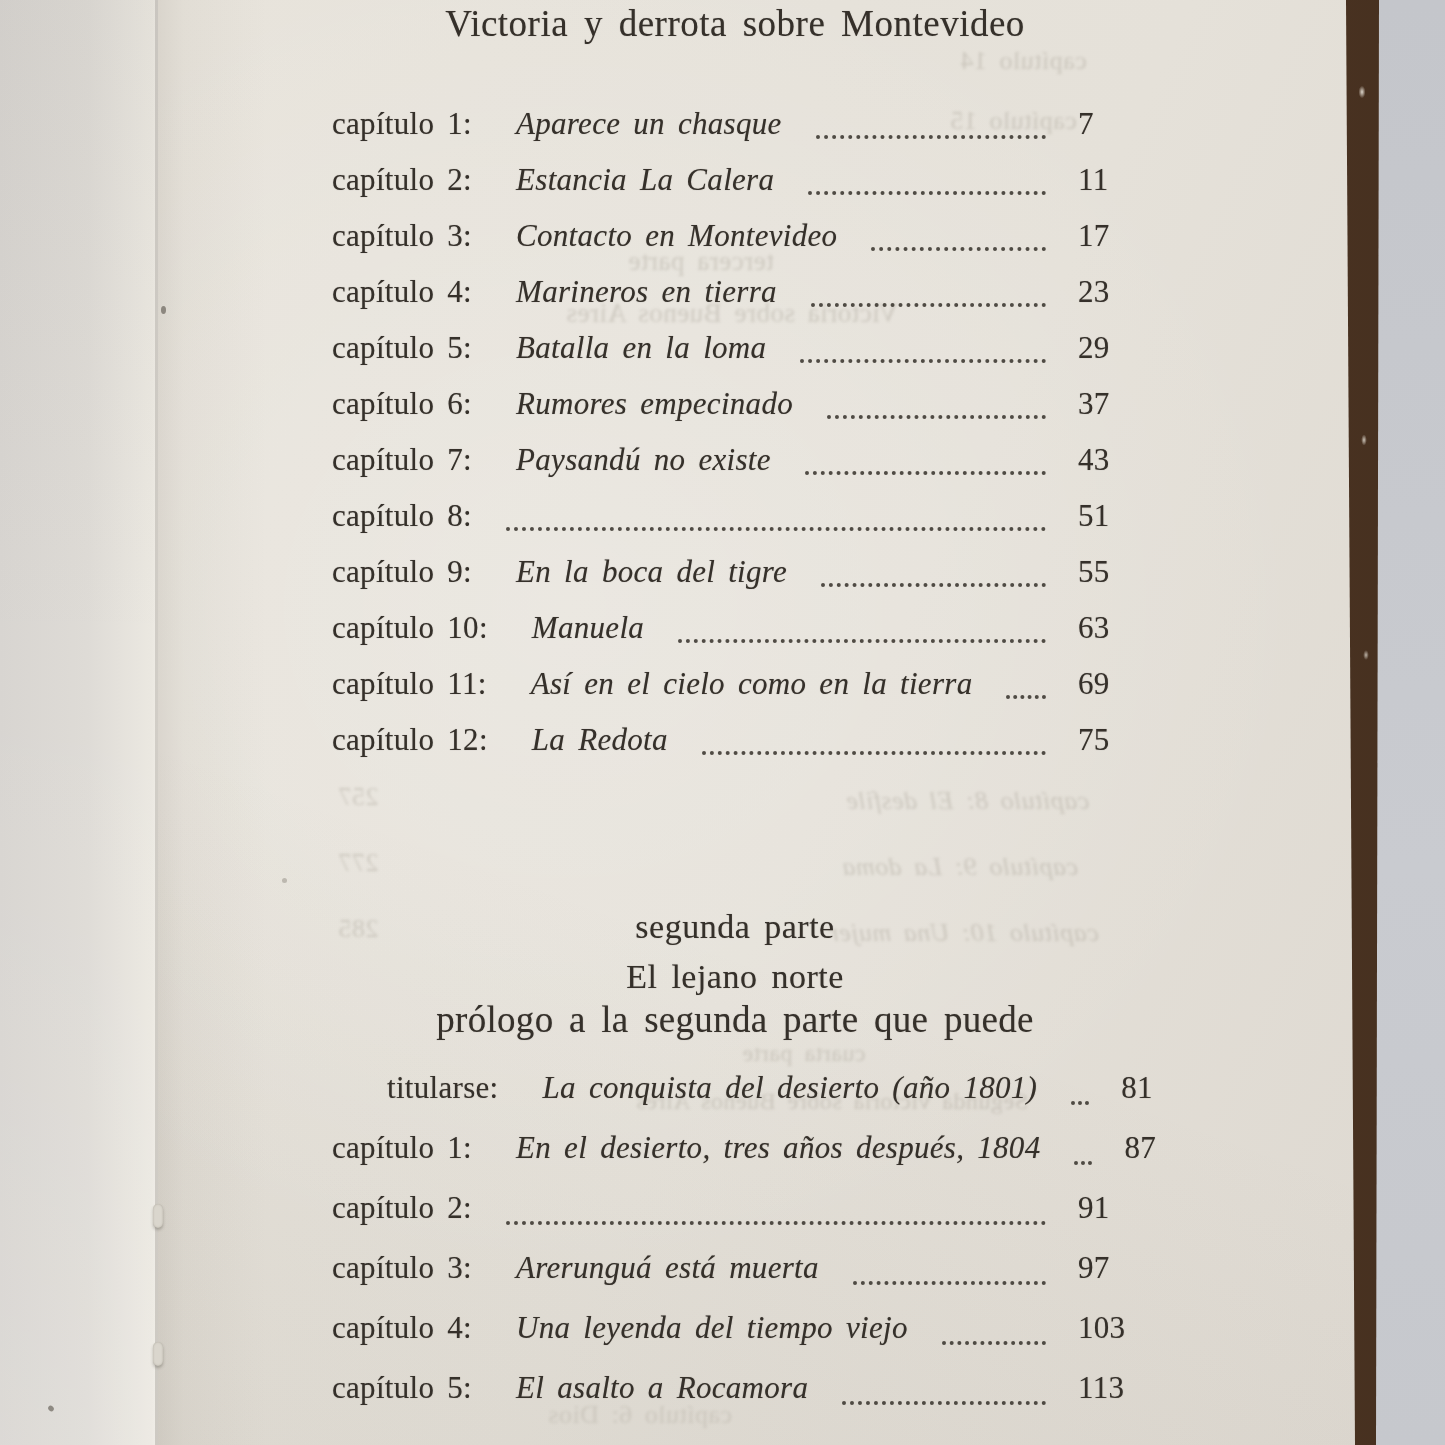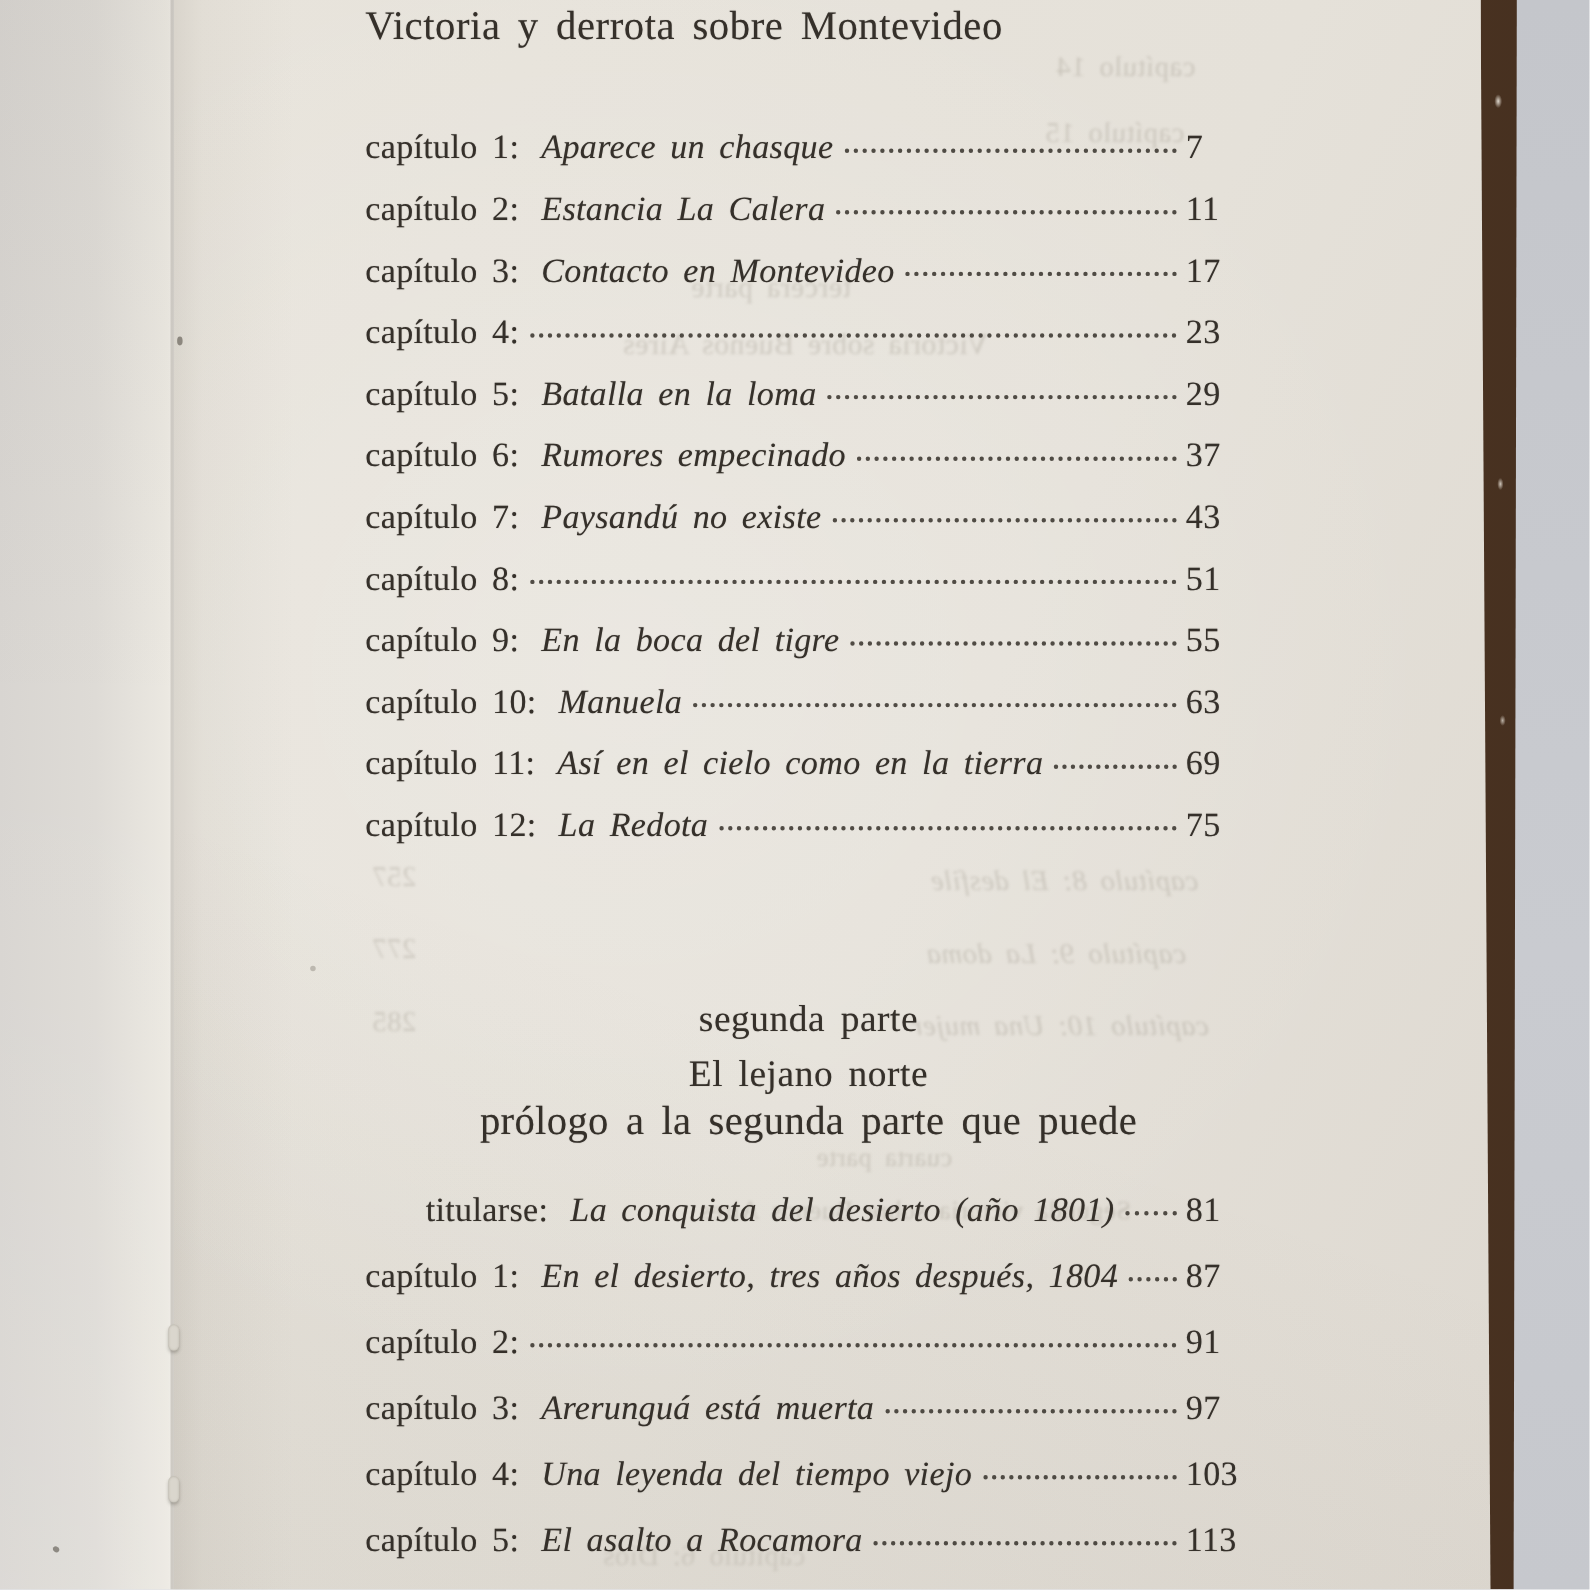"Victoria y derrota sobre Montevideo" .sec-title { text-align: left -> center }
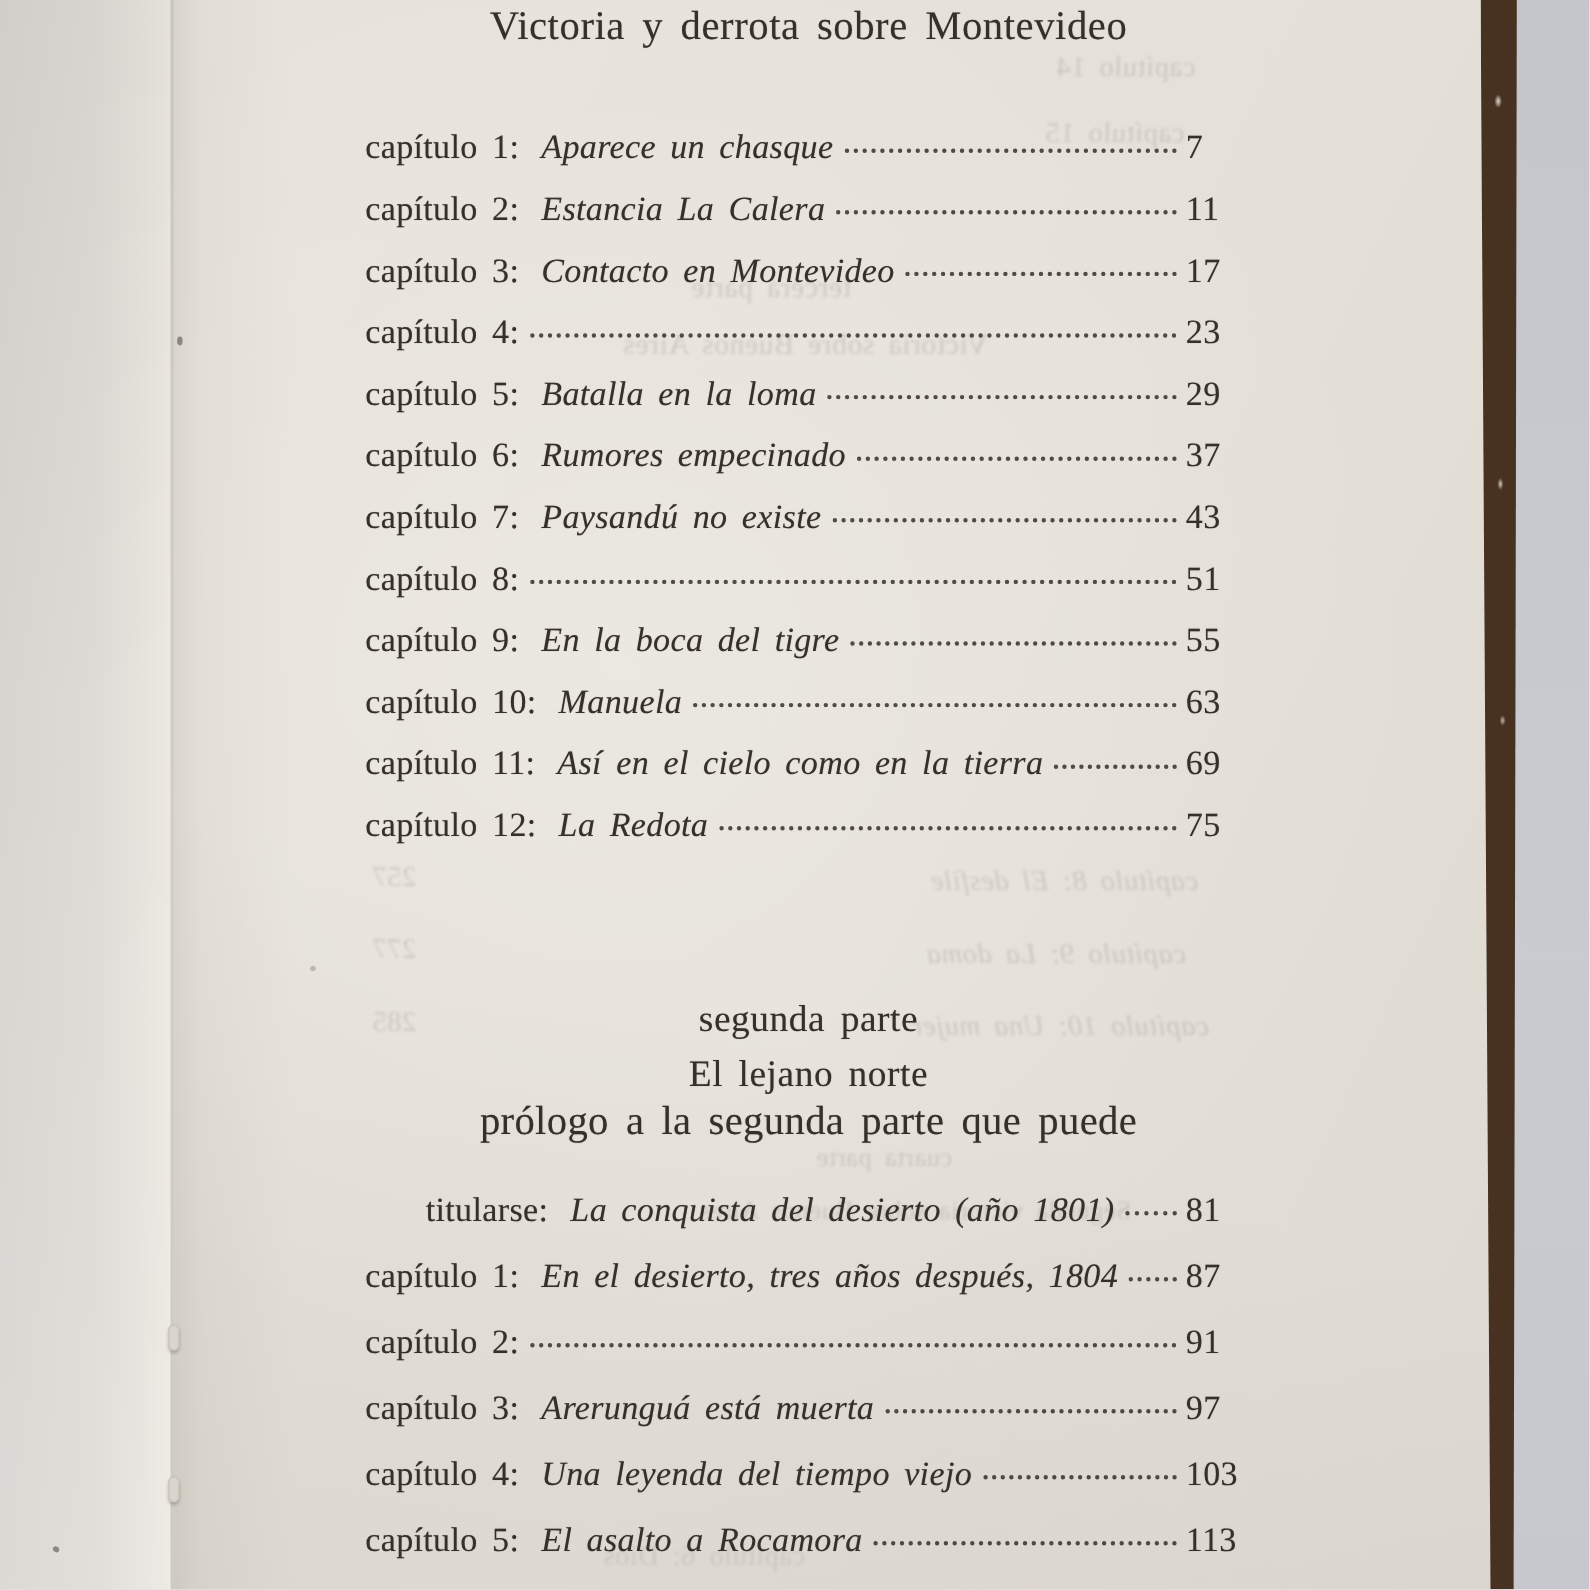"capítulo 1:" .toc-row { align-items: flex-end -> center; gap: none -> 24px }
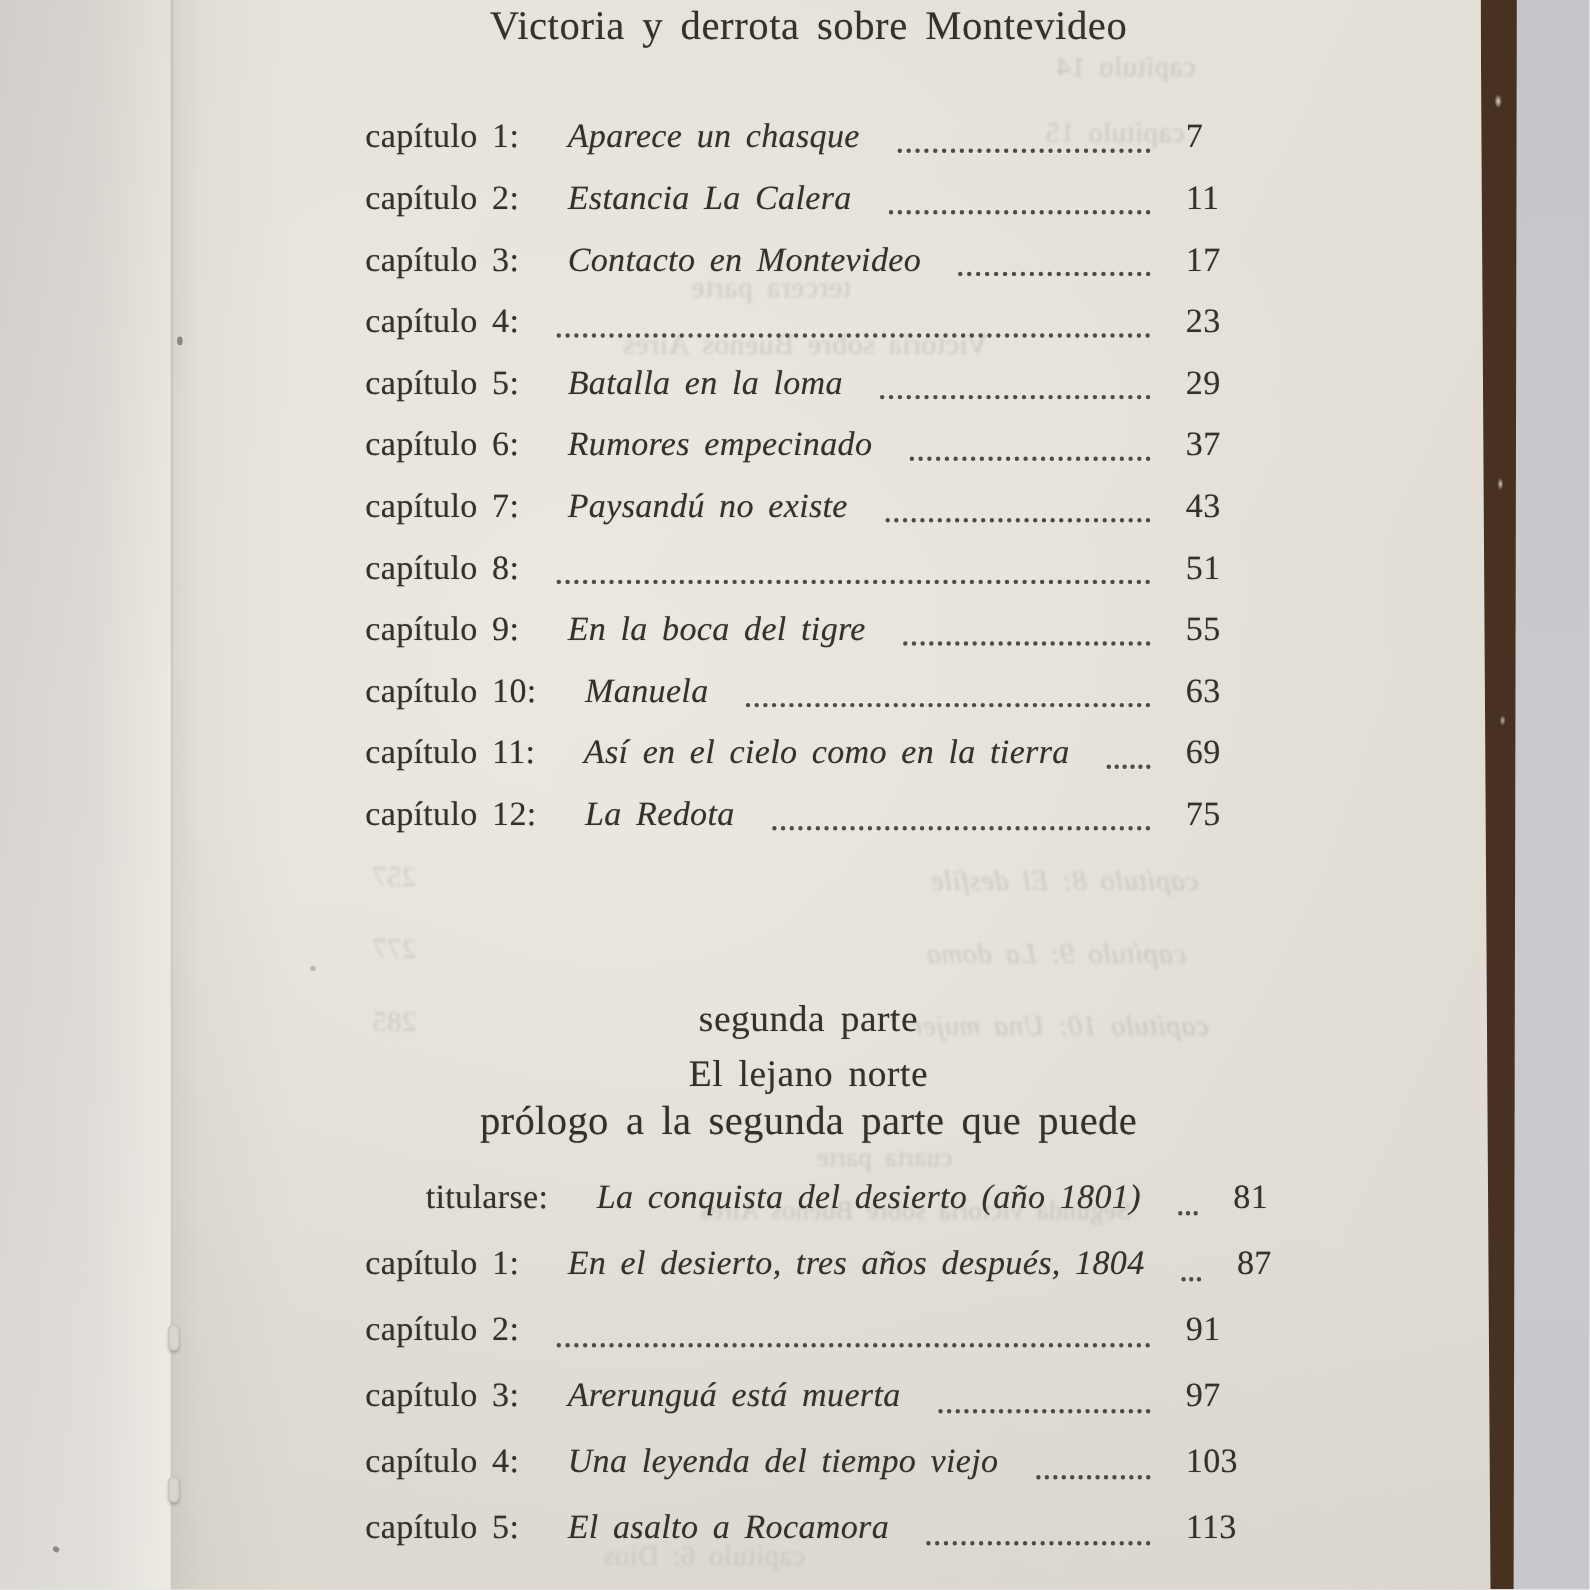"Marineros en tierra" span.ttl { html: none -> <span>Marineros en tierra</span> }
